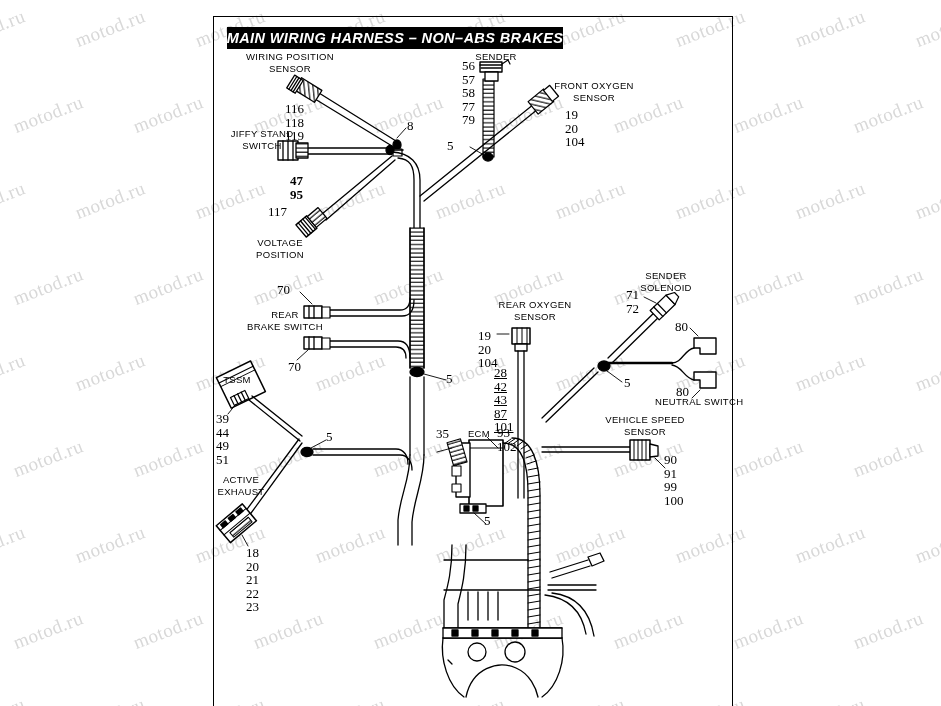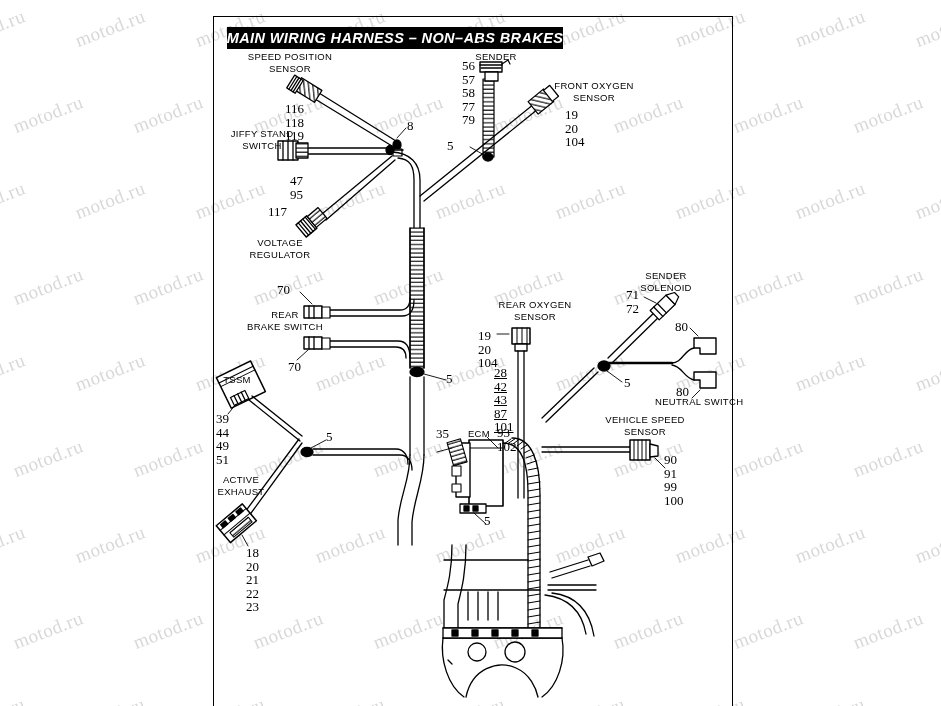"SPEED POSITION" div { text: SPEED -> WIRING }
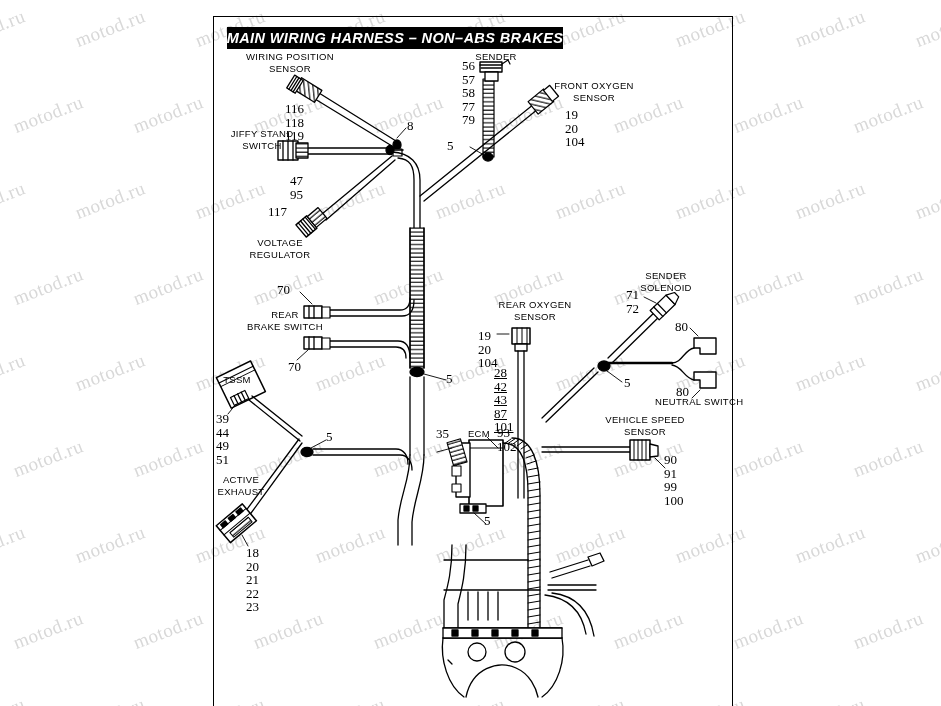"47" div.lbl { font-weight: none -> bold }
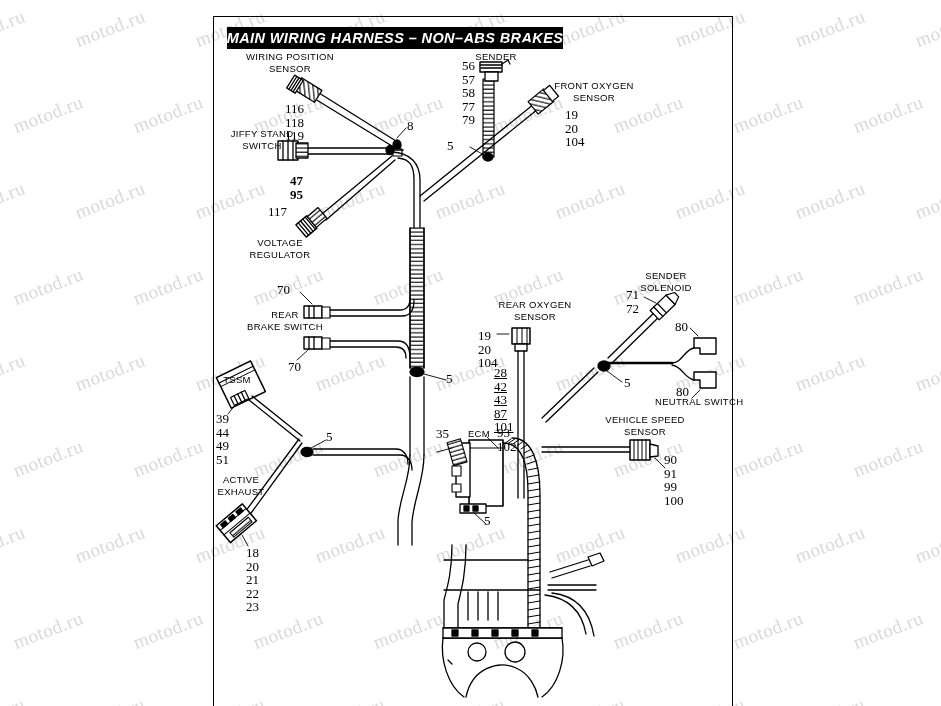"REGULATOR" div { text: REGULATOR -> POSITION }
